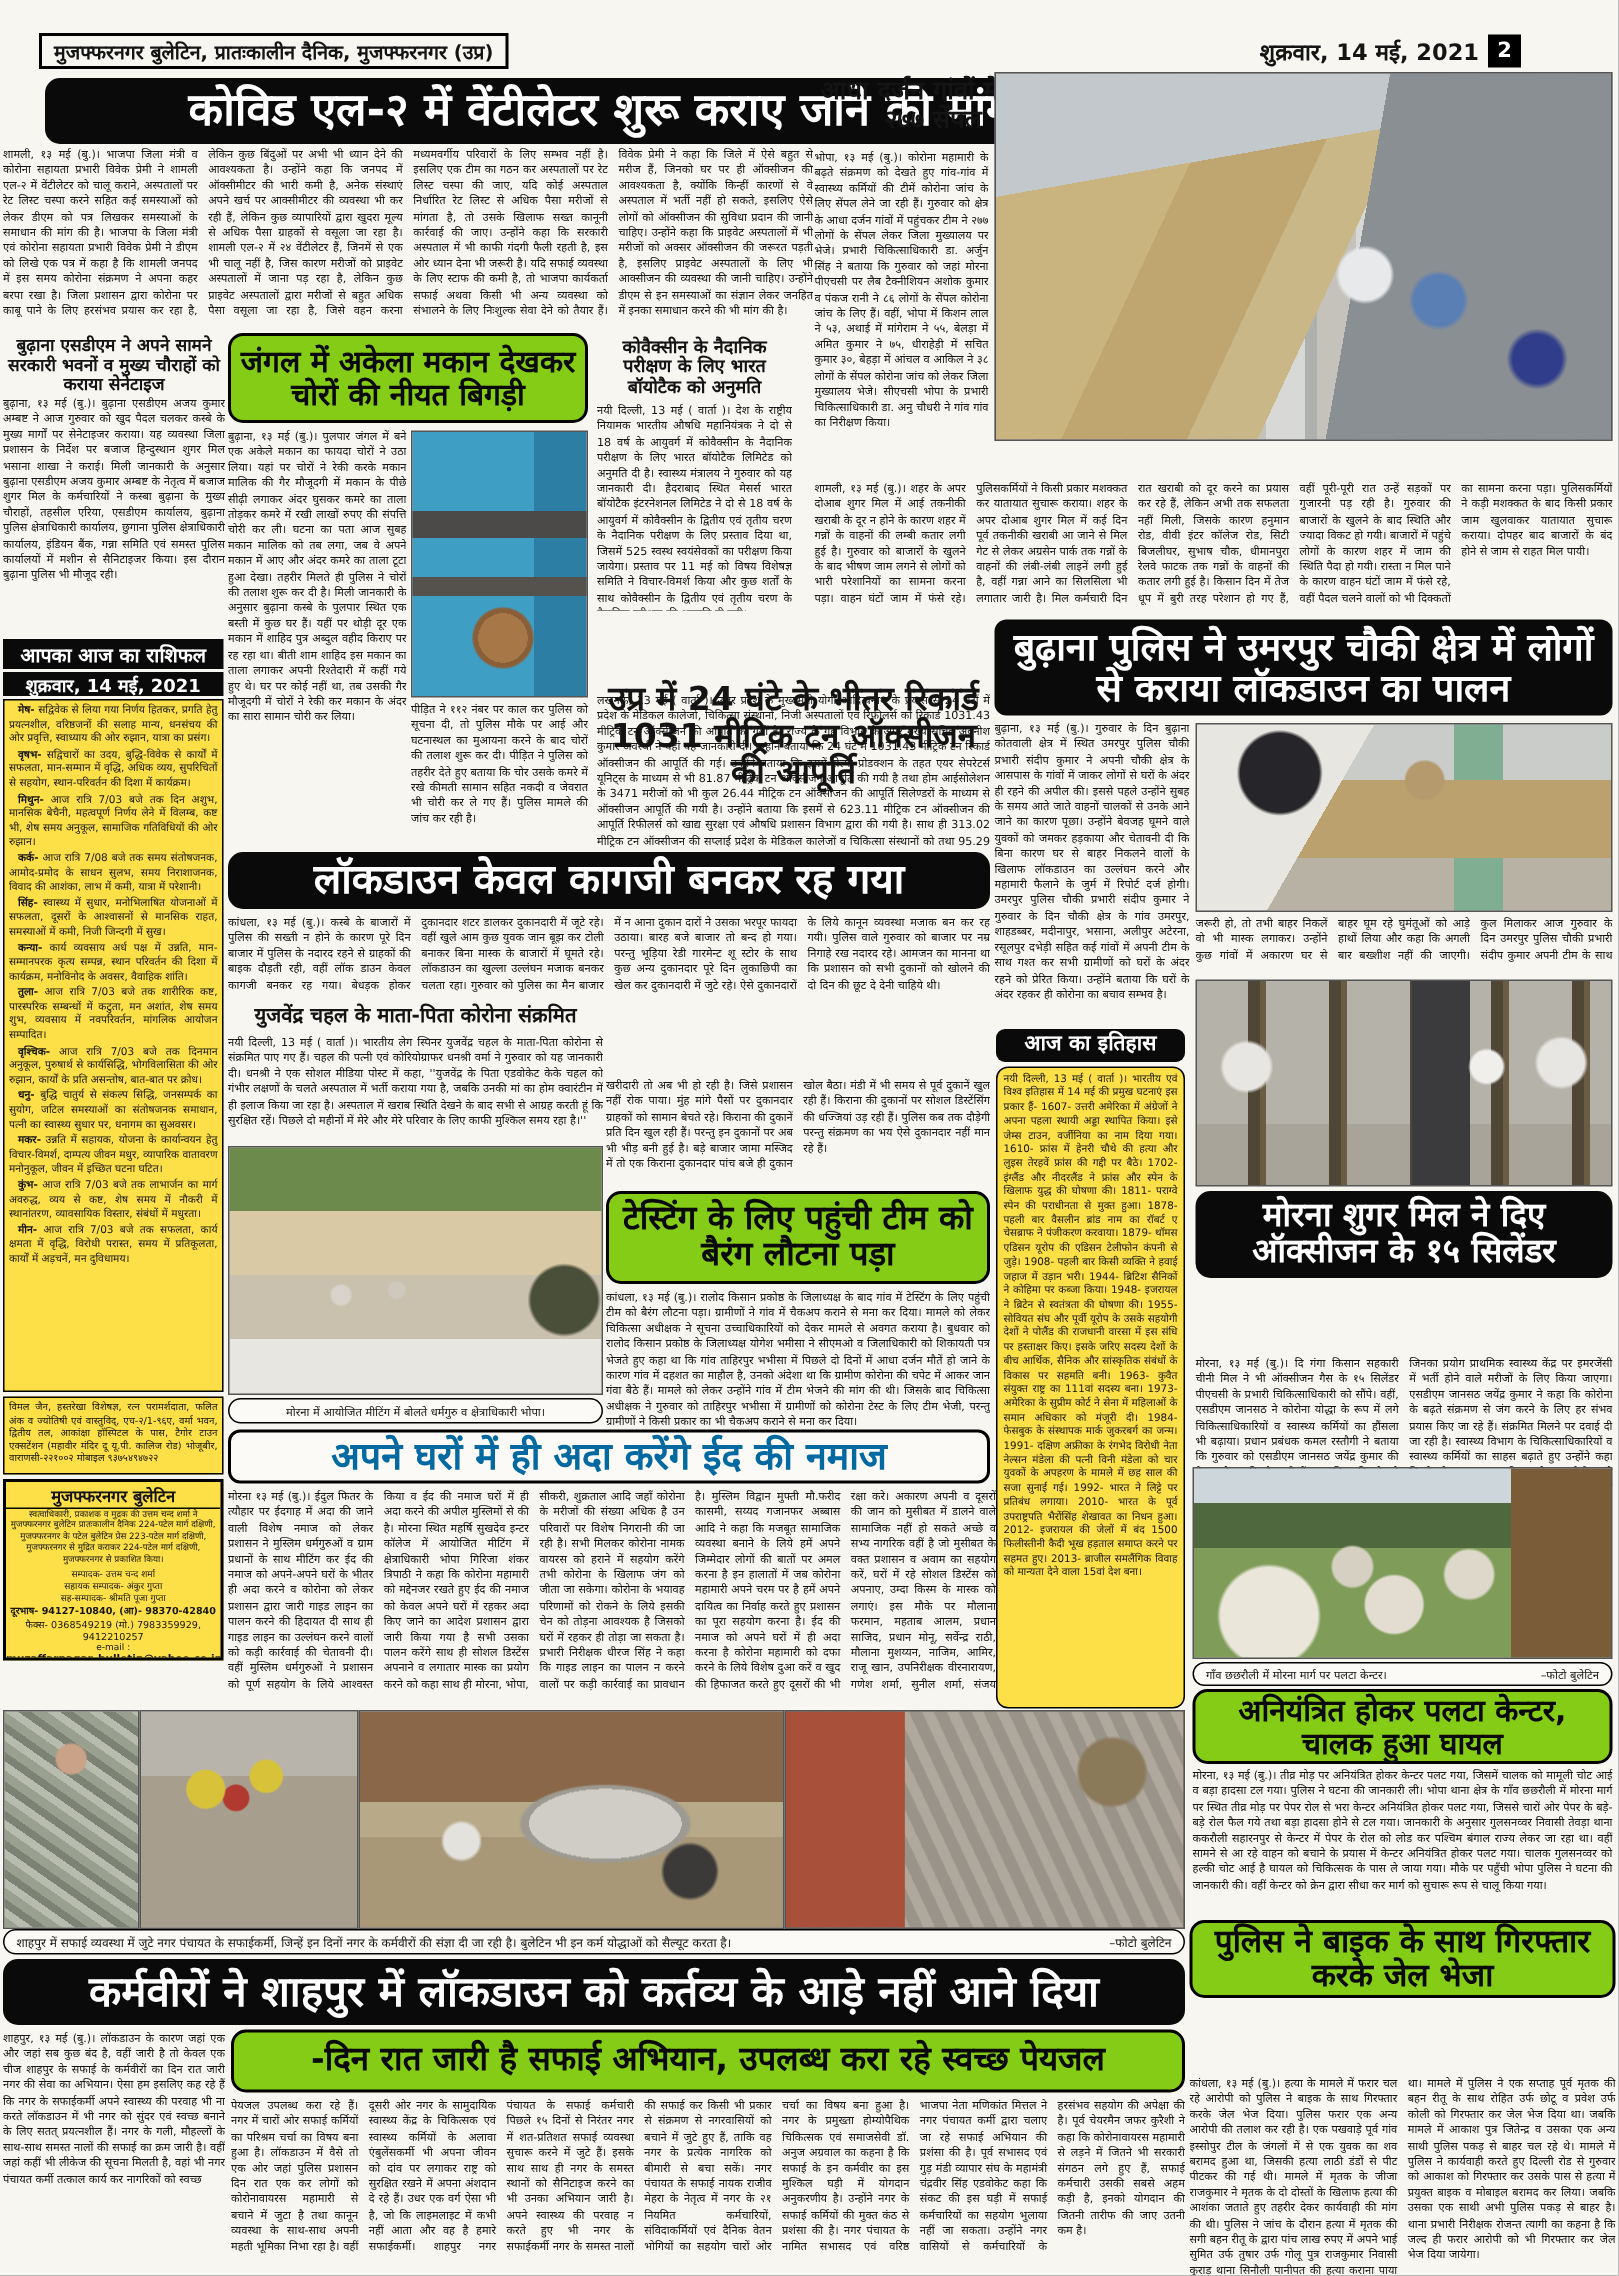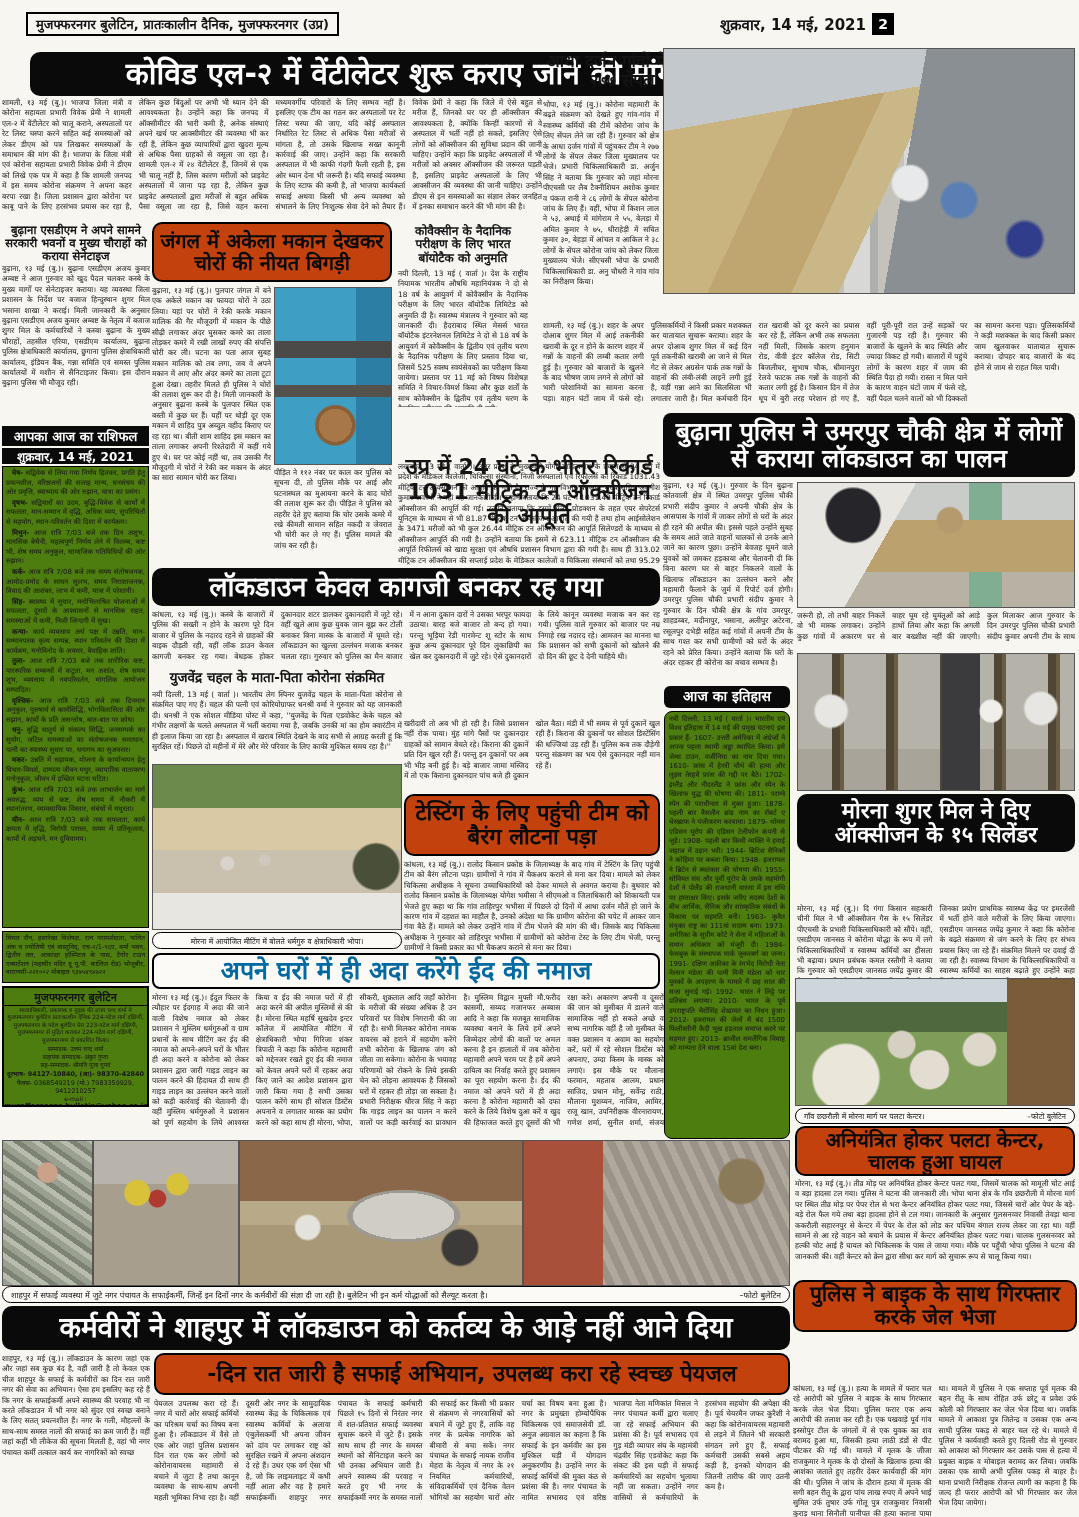"मुजफ्फरनगर बुलेटिन, प्रातःकालीन दैनिक," .masthead { top: 12px -> 22px; width: 868px -> 988px }
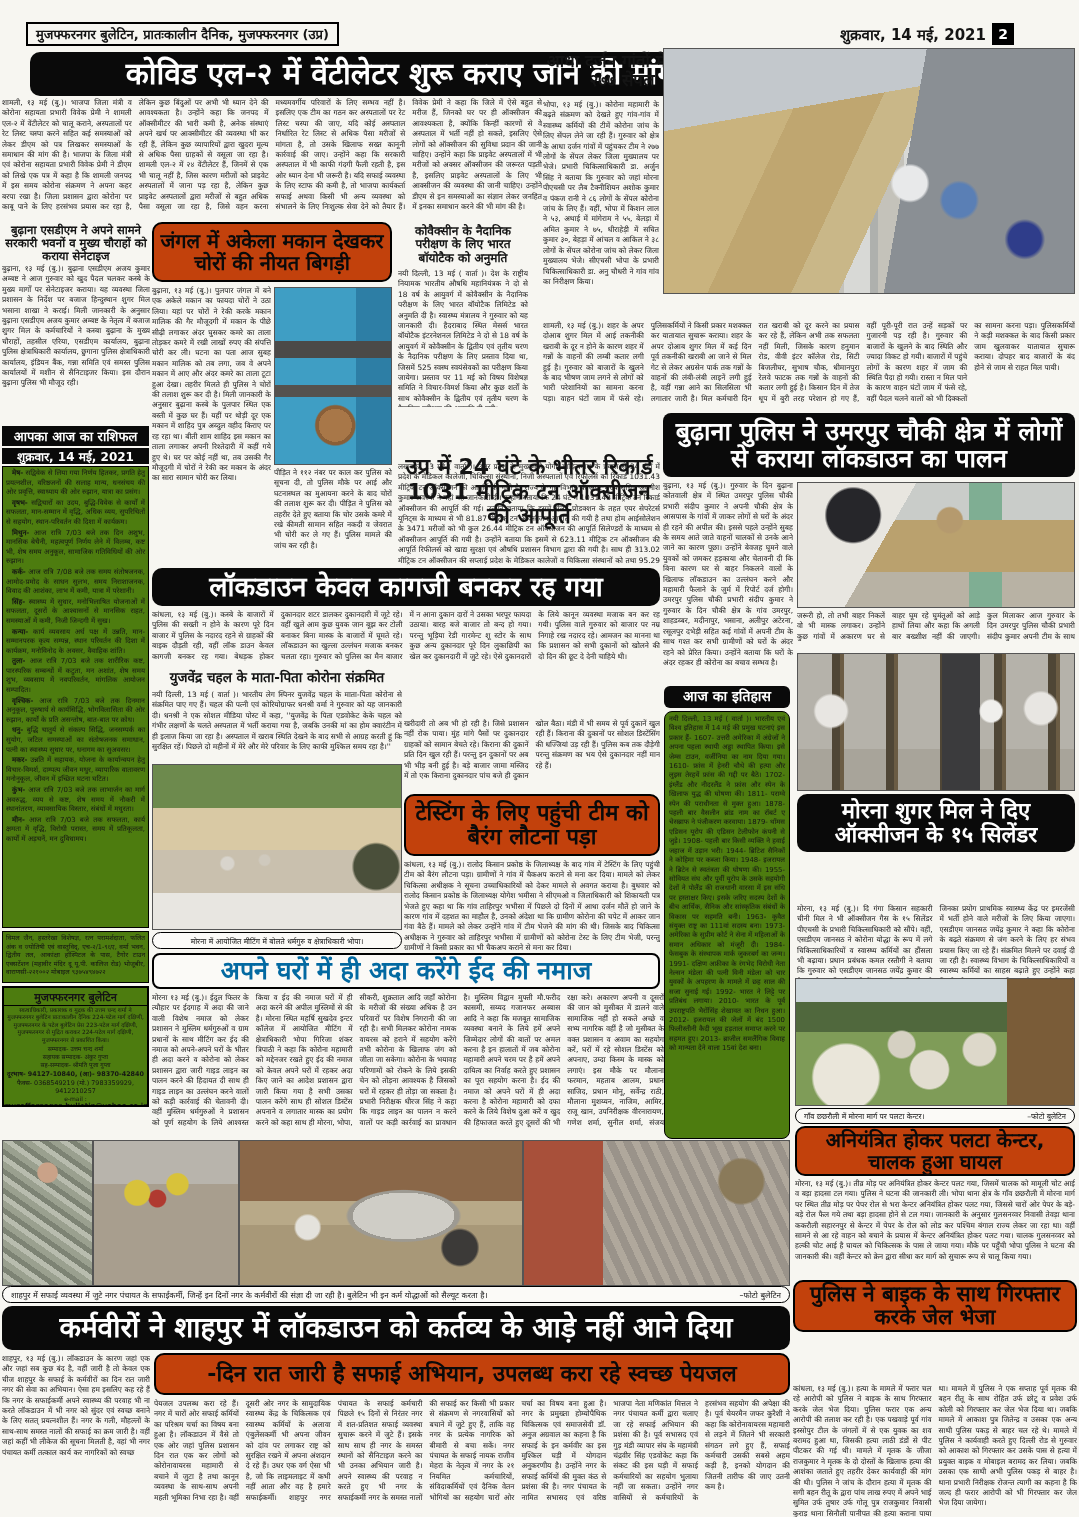"जंगल में अकेला मकान देखकर" .box-gray { background: #c2410c -> #84cc16 }
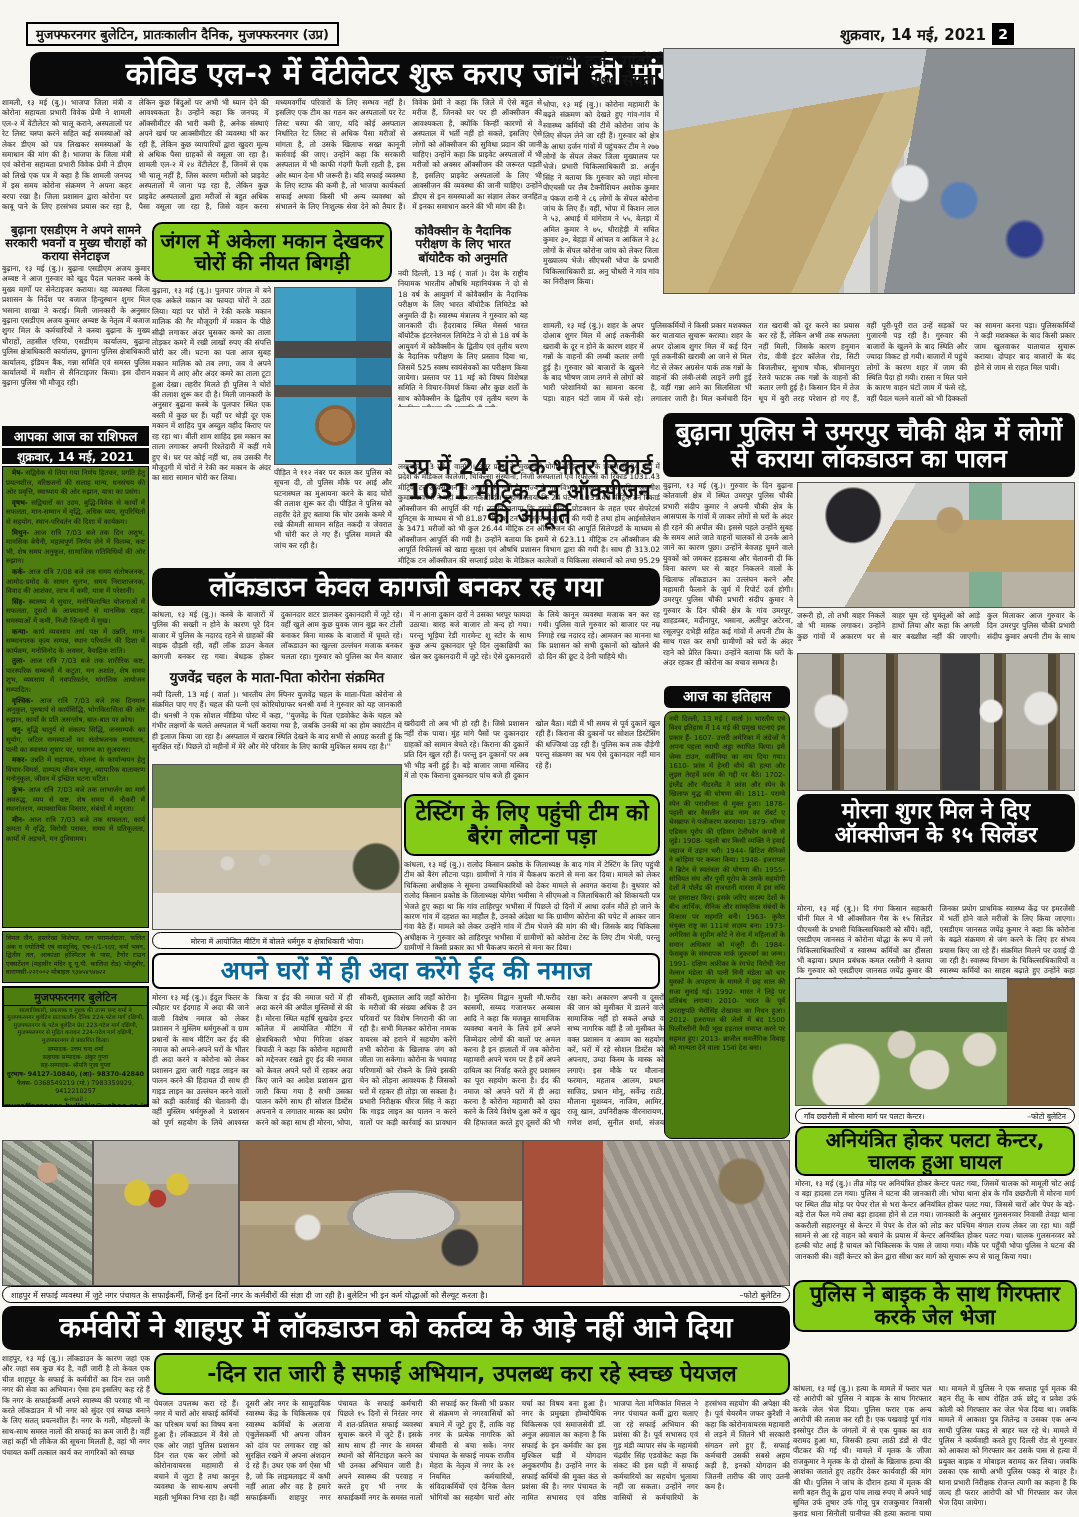"मेष- सद्विवेक से लिया गया" .frame { background: #4d7c0f -> #fde047 }
